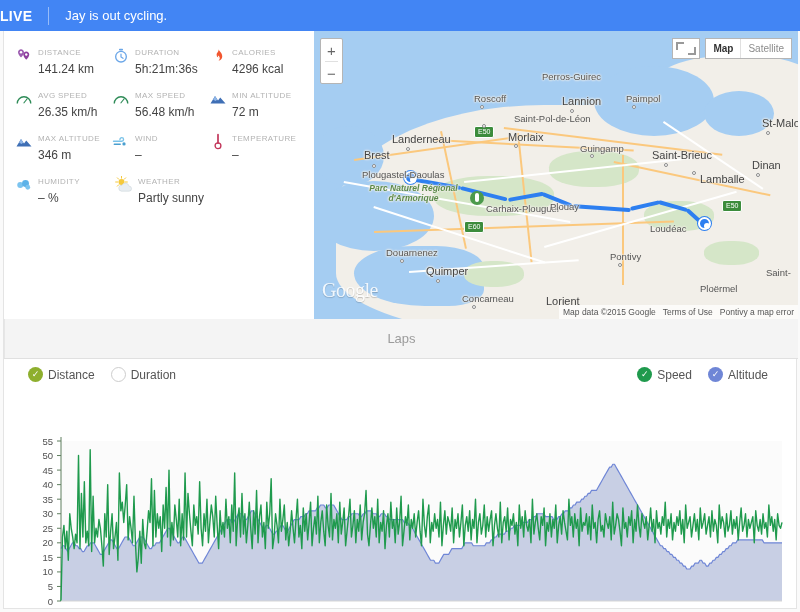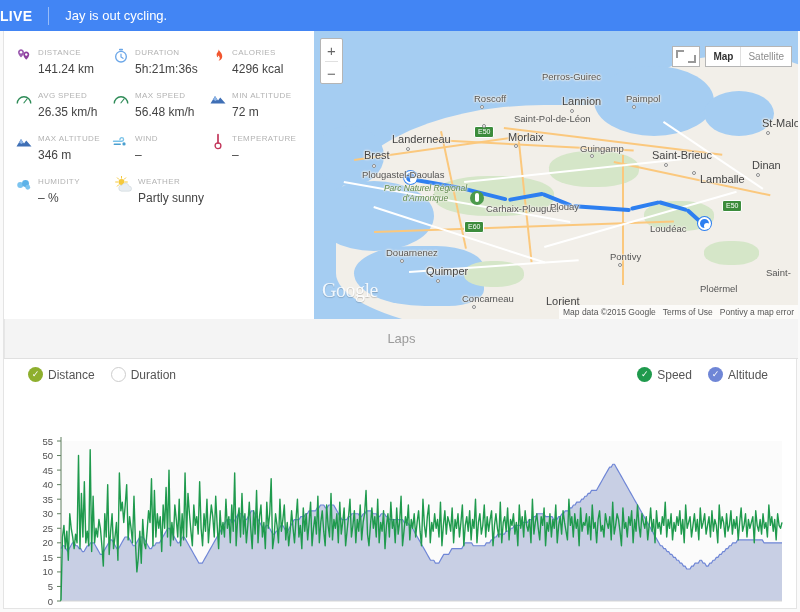"Map" .map-types { margin-top: 8px -> none }
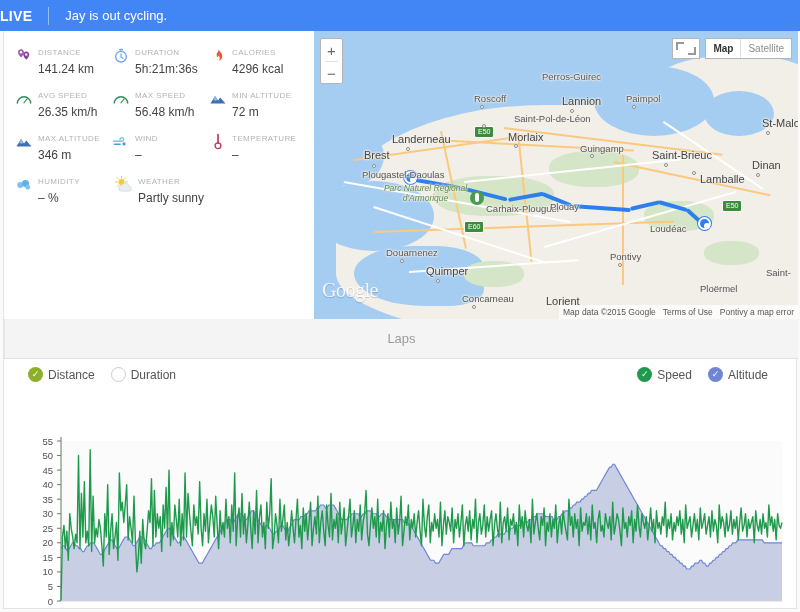"Parc Naturel Régional" div.mlabel { font-weight: none -> bold; left: 59px -> 47px }
